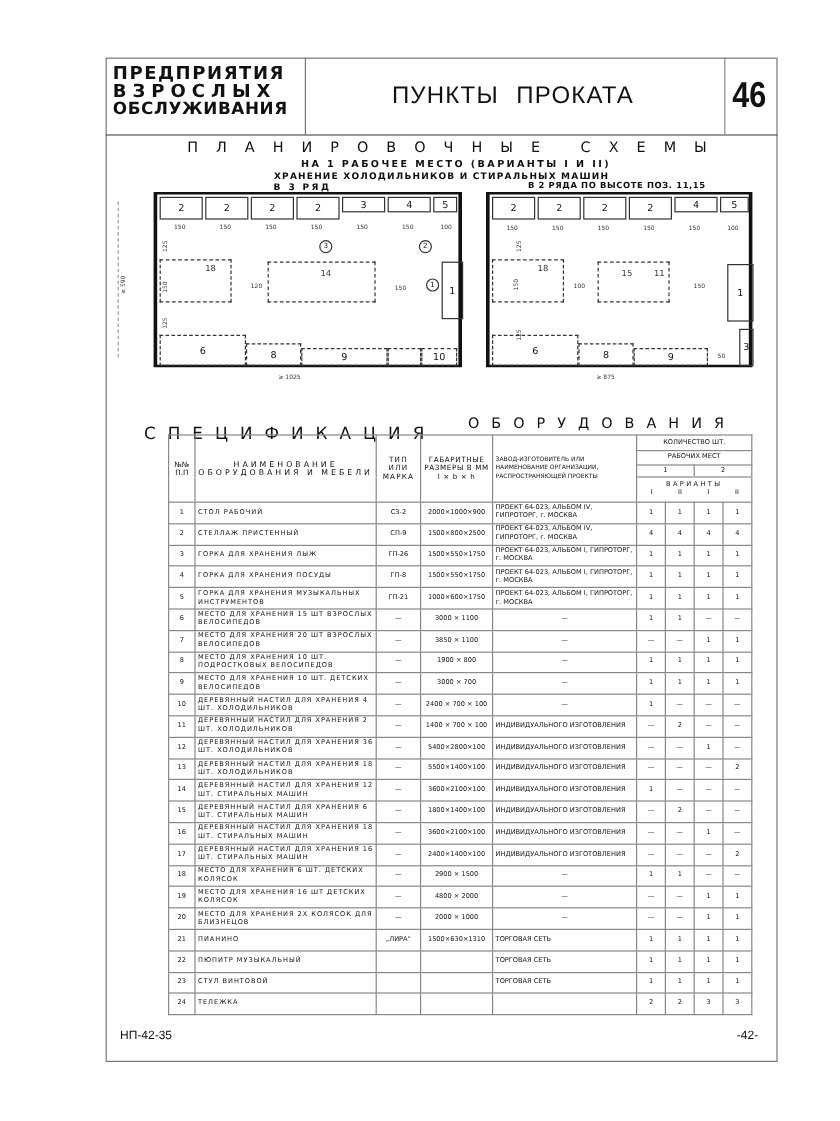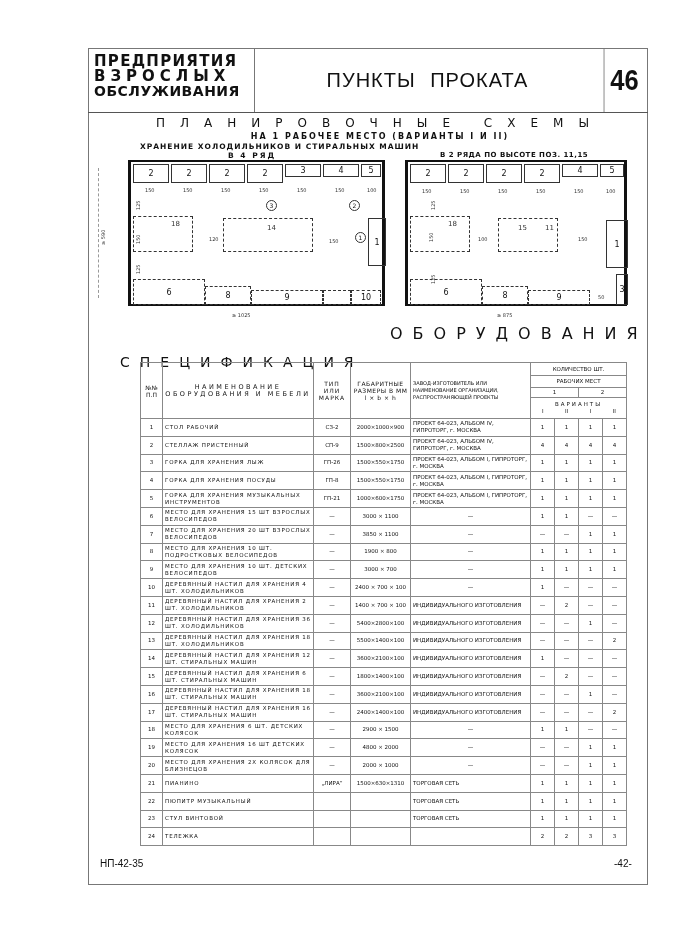"ХРАНЕНИЕ ХОЛОДИЛЬНИКОВ И СТИРАЛЬНЫХ" .sub3 { left: 140px -> 128px; text-align: none -> center }
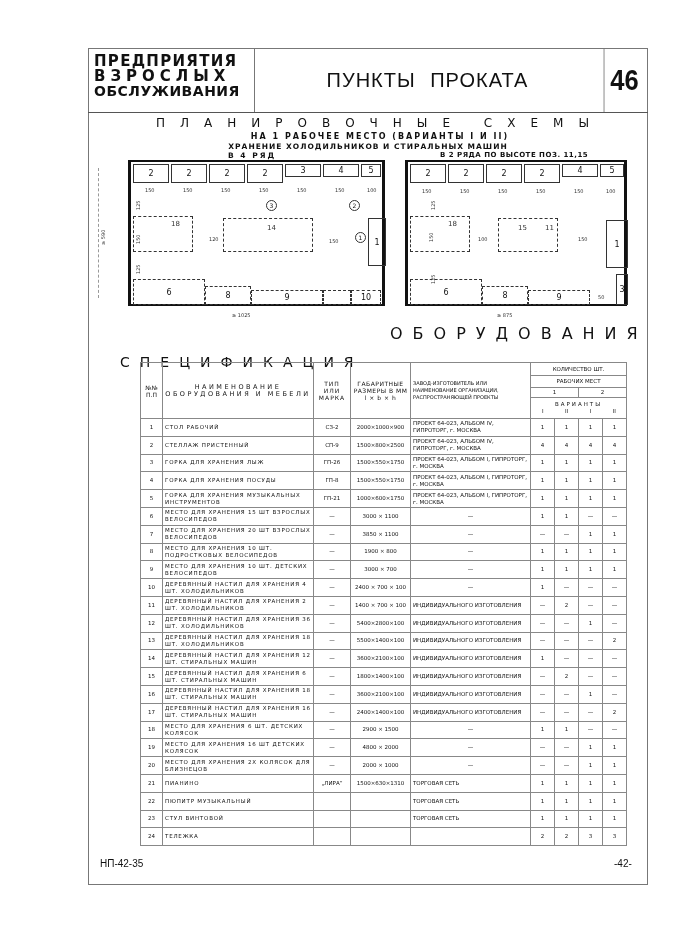"В 4 РЯД" div.abs { text: 4 -> 3 }
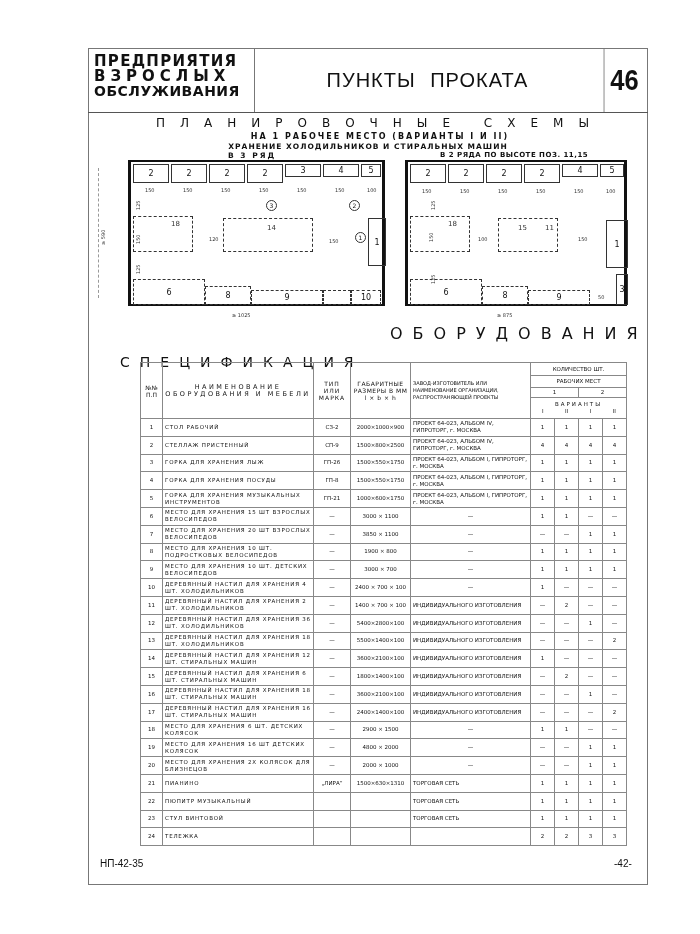"ОБОРУДОВАНИЯ" .spec-title2 { font-size: 16px -> 12px; top: 324px -> 346px }
